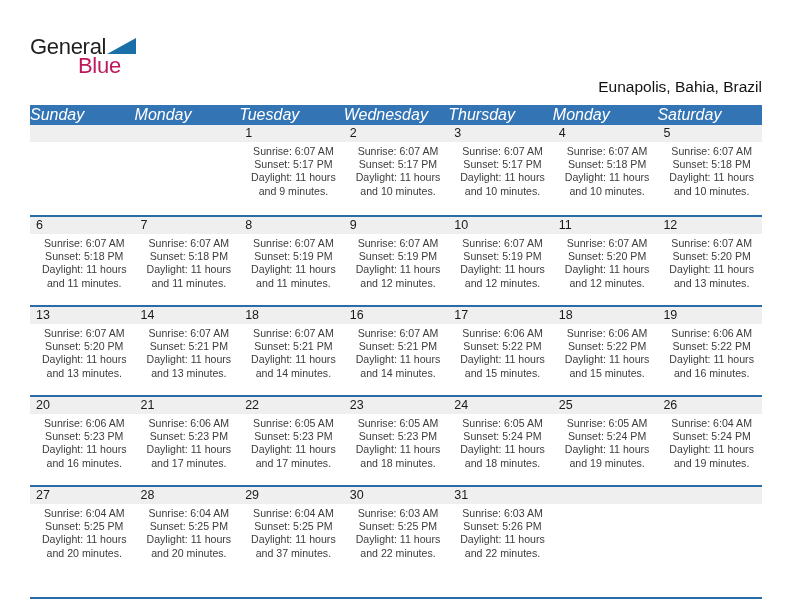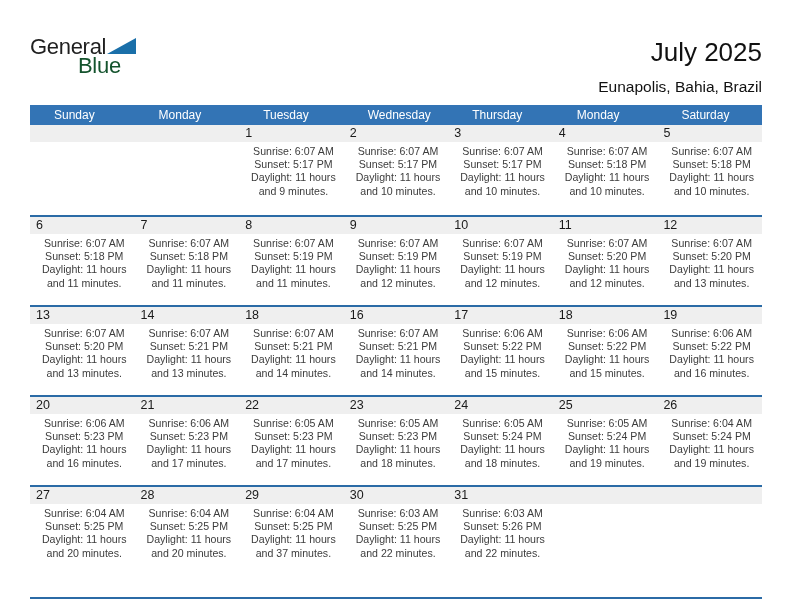"Blue" .logo-line2 { color: #14532d -> #be185d }
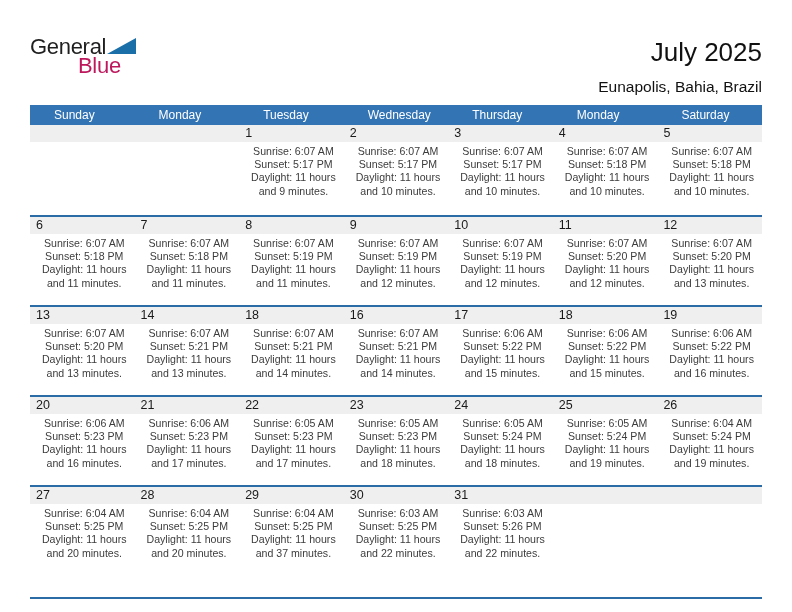"July 2025" div.title { html: <div>July 2025</div> -> none }
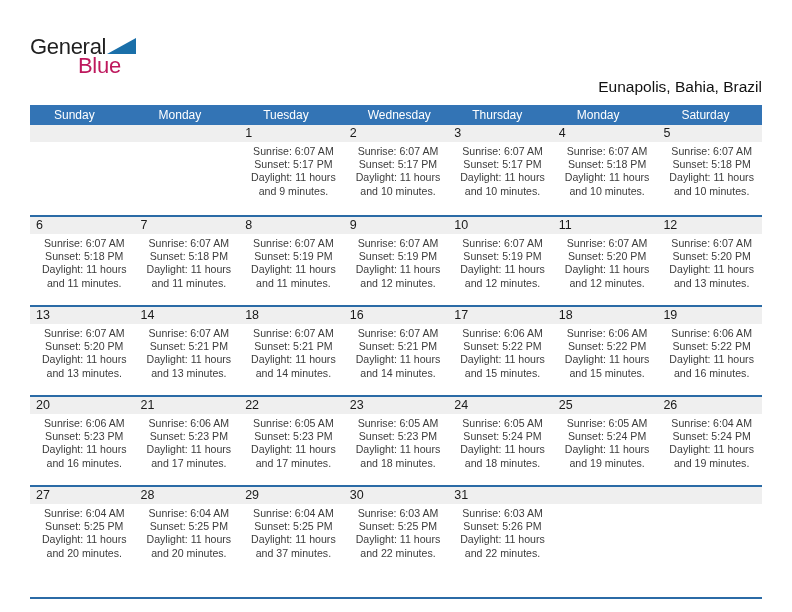"Sunday" .cal-head .th { font-size: 12px -> 16px; font-style: none -> italic; padding-left: 24px -> 0 }
